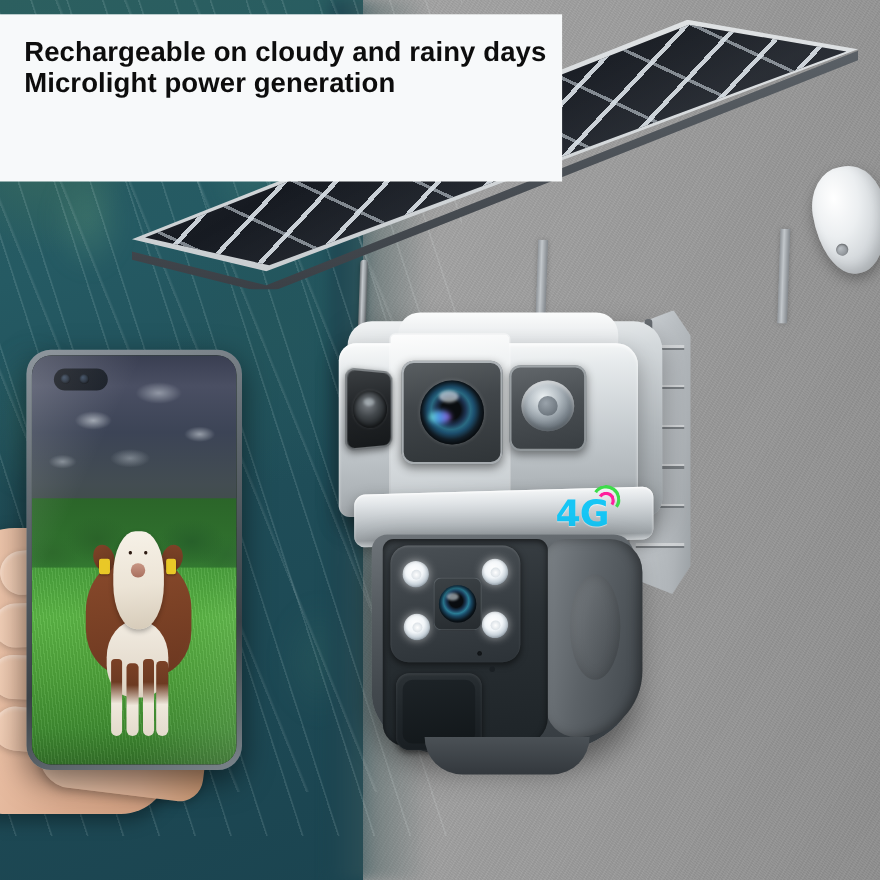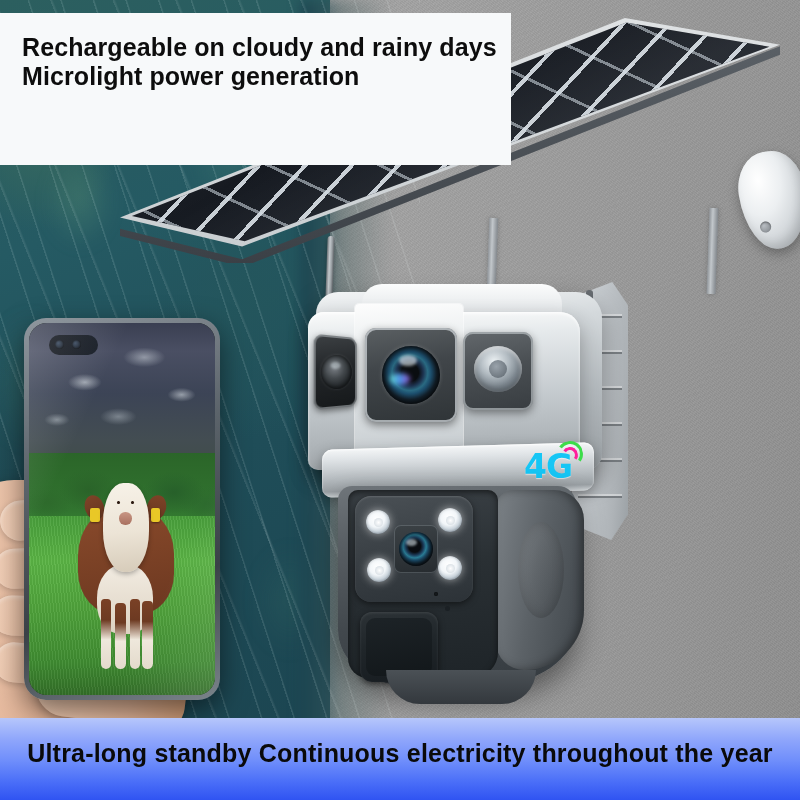"4G" .badge-4g { left: 224px -> 205px }
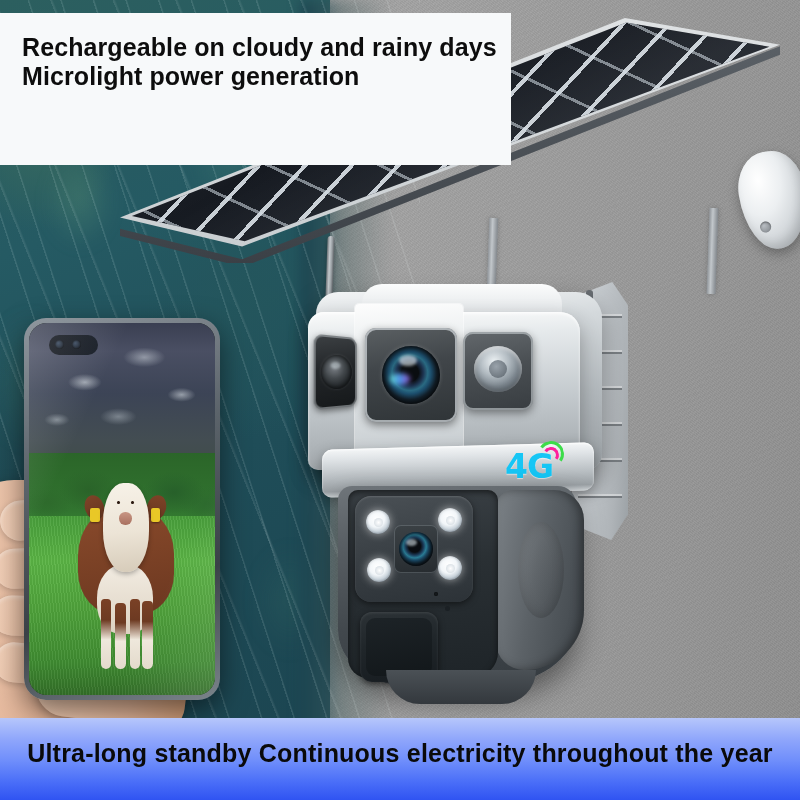"Ultra-long standby Continuous" div.footer-banner { html: <div> <div>Ultra-long standby Continuous electricity throughout the year</div> </div> -> none }
